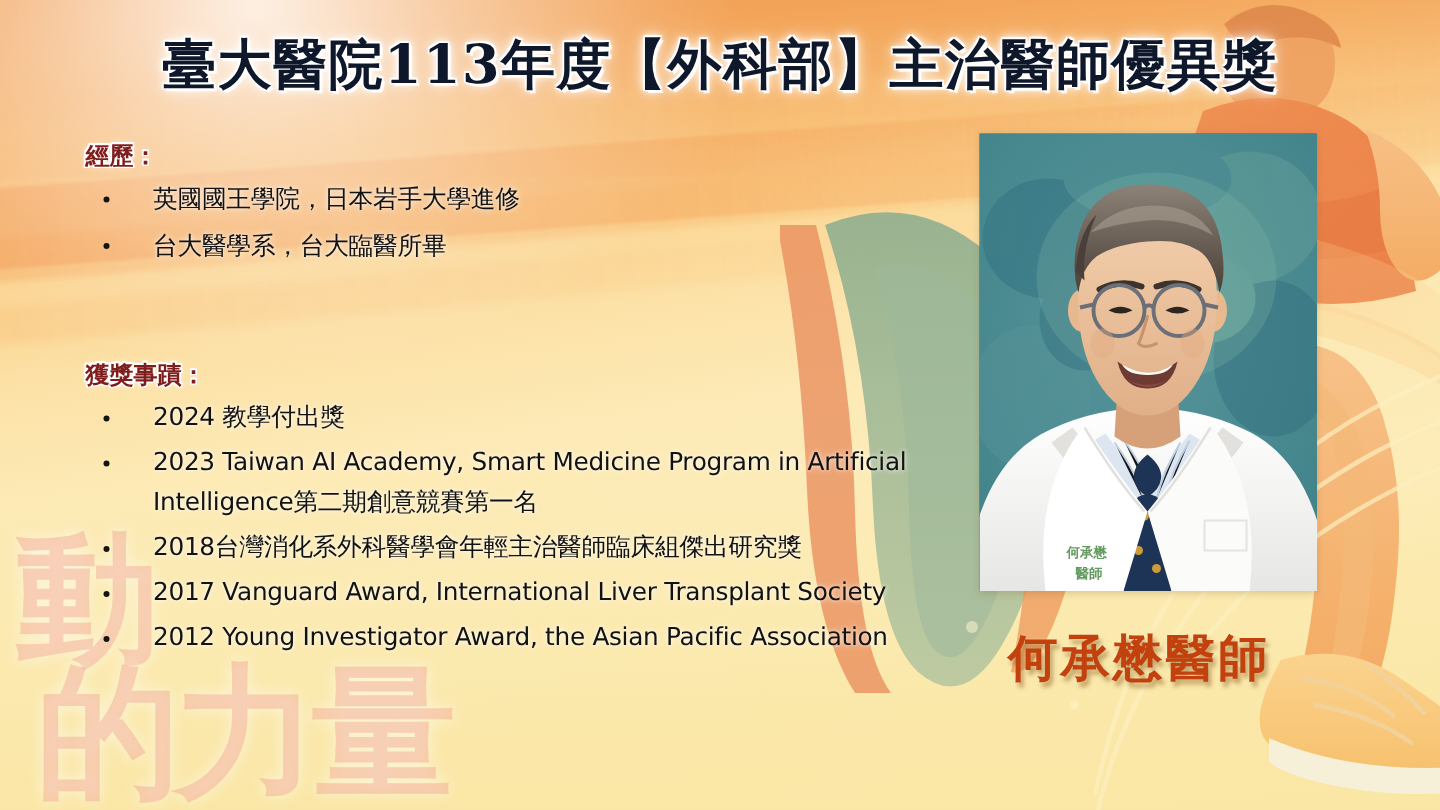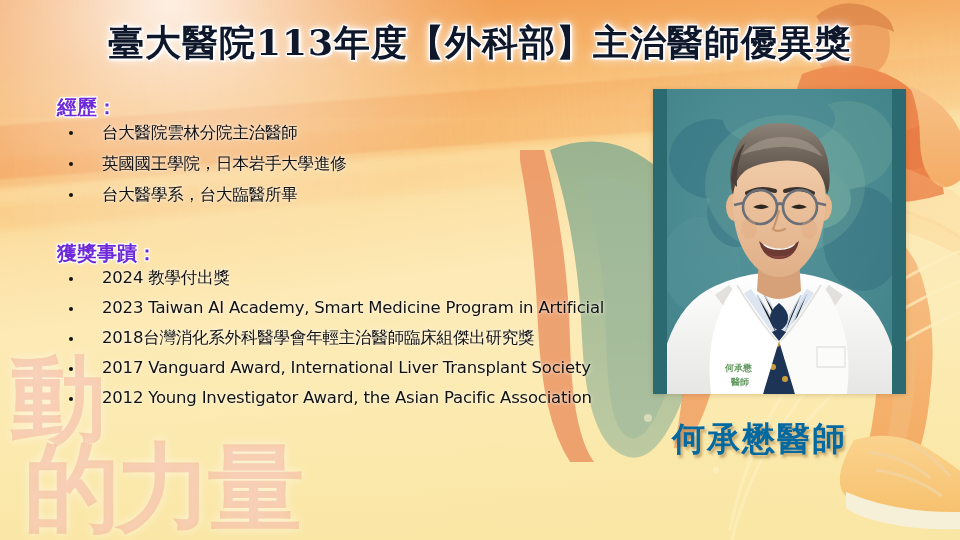"經歷：" .sec-head { color: #6d28d9 -> #7f1d1d; font-size: 20px -> 16px }
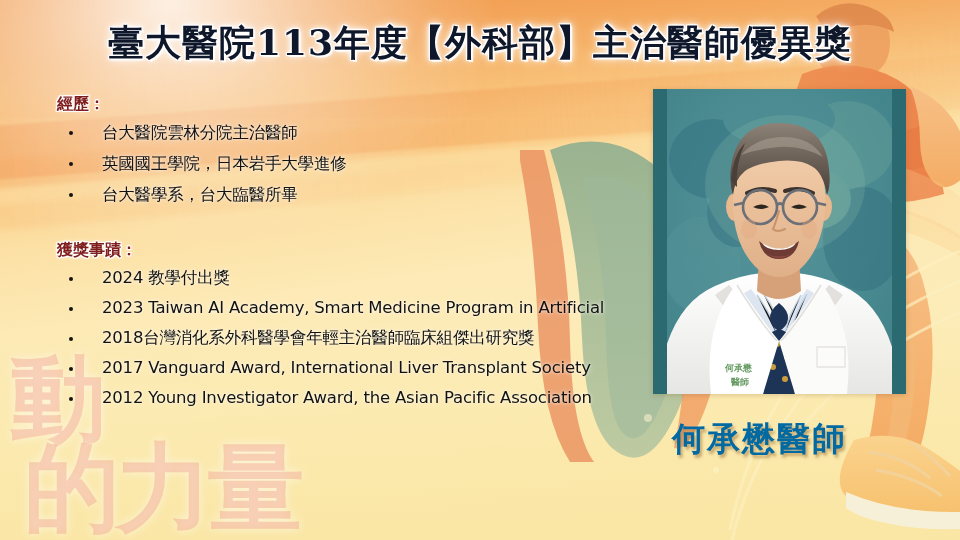"台大醫院雲林分院主治醫師" li { html: <li>台大醫院雲林分院主治醫師</li> -> none }
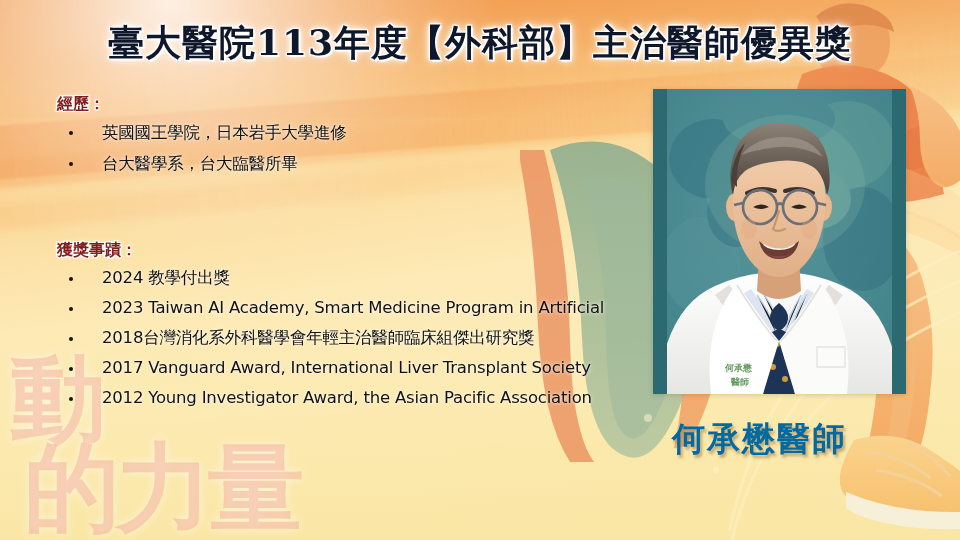"Intelligence第二期創意競賽第一名" li.cont { html: none -> <li>Intelligence第二期創意競賽第一名</li> }
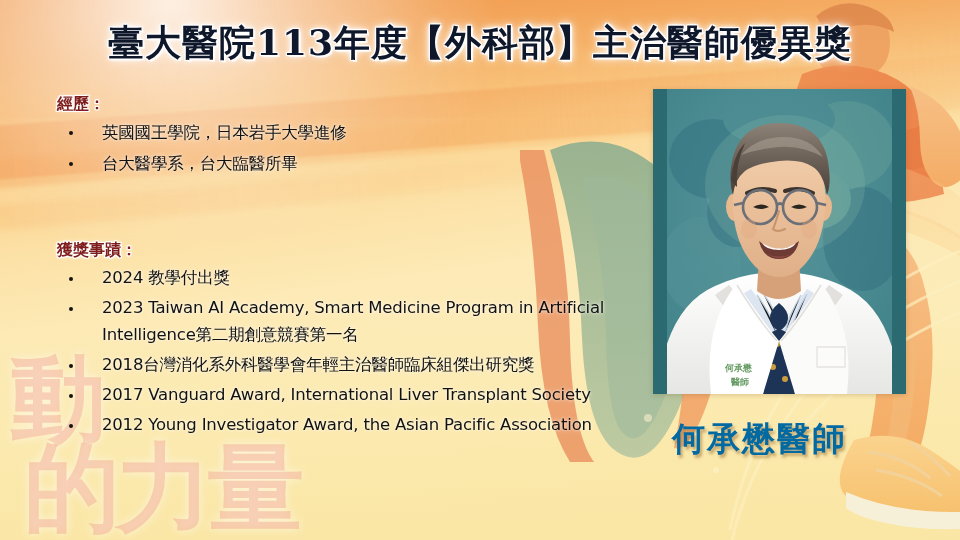"何承懋" .photo { width: 253px -> 225px }
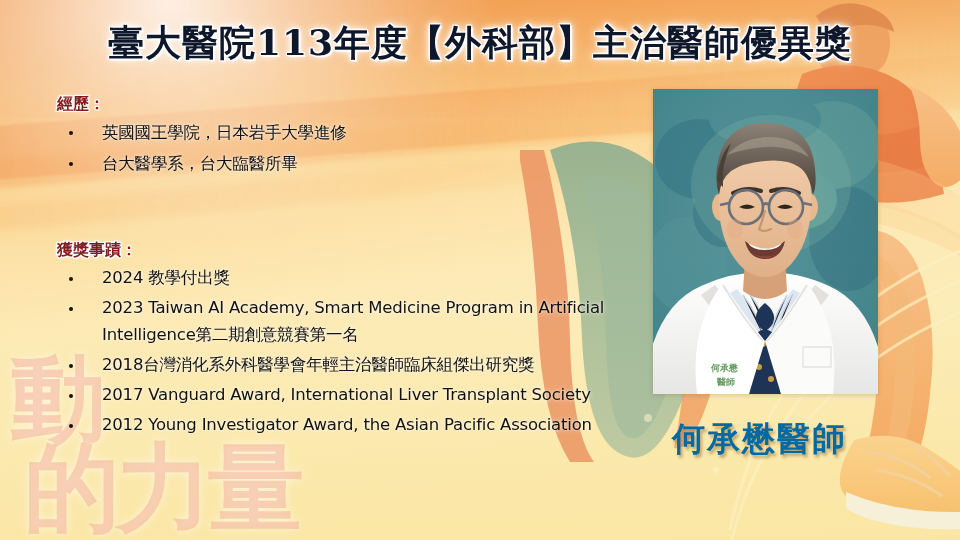"何承懋醫師" .doc-name { color: #0369a1 -> #c2410c }
